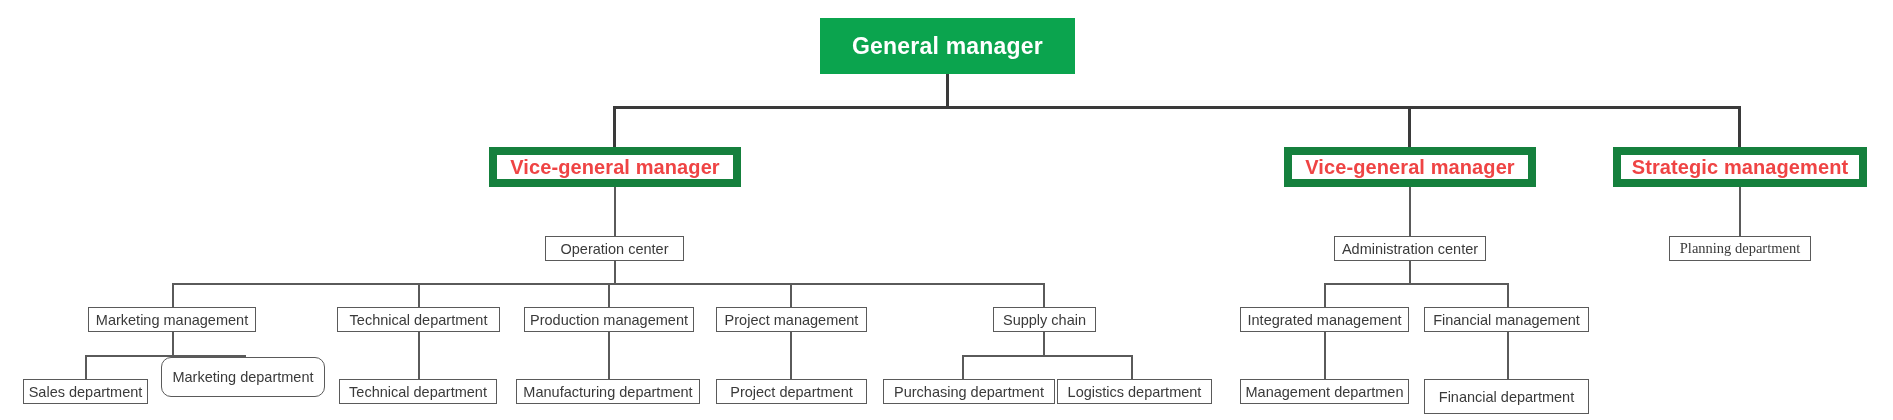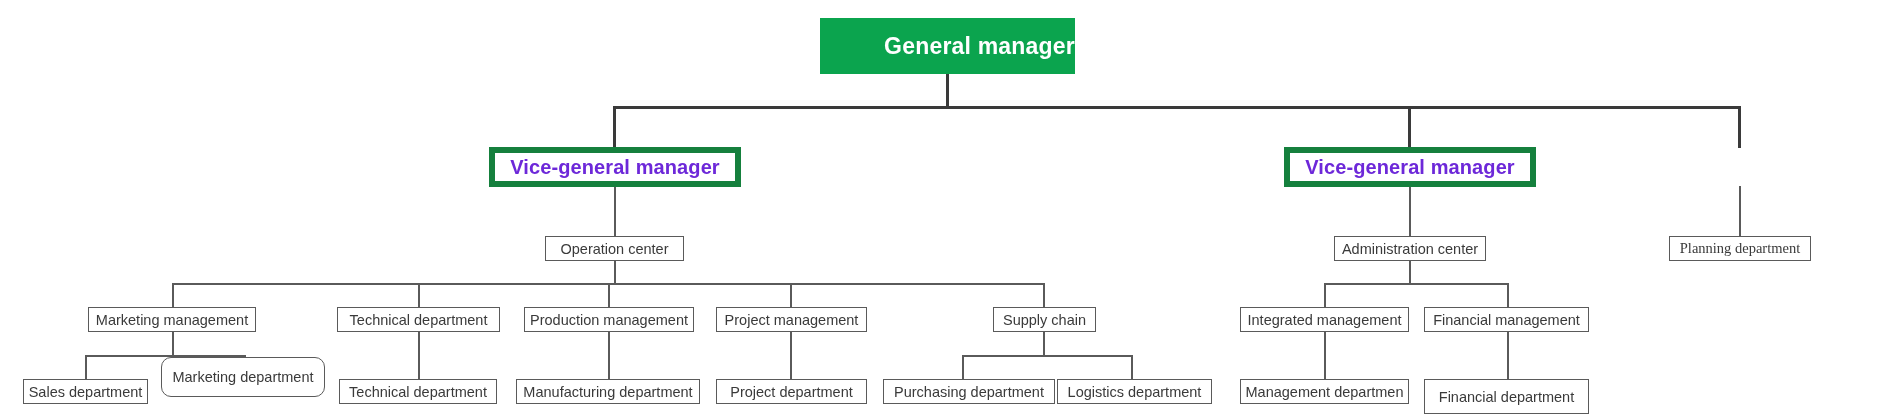"General manager" .node.root { justify-content: flex-end -> none }
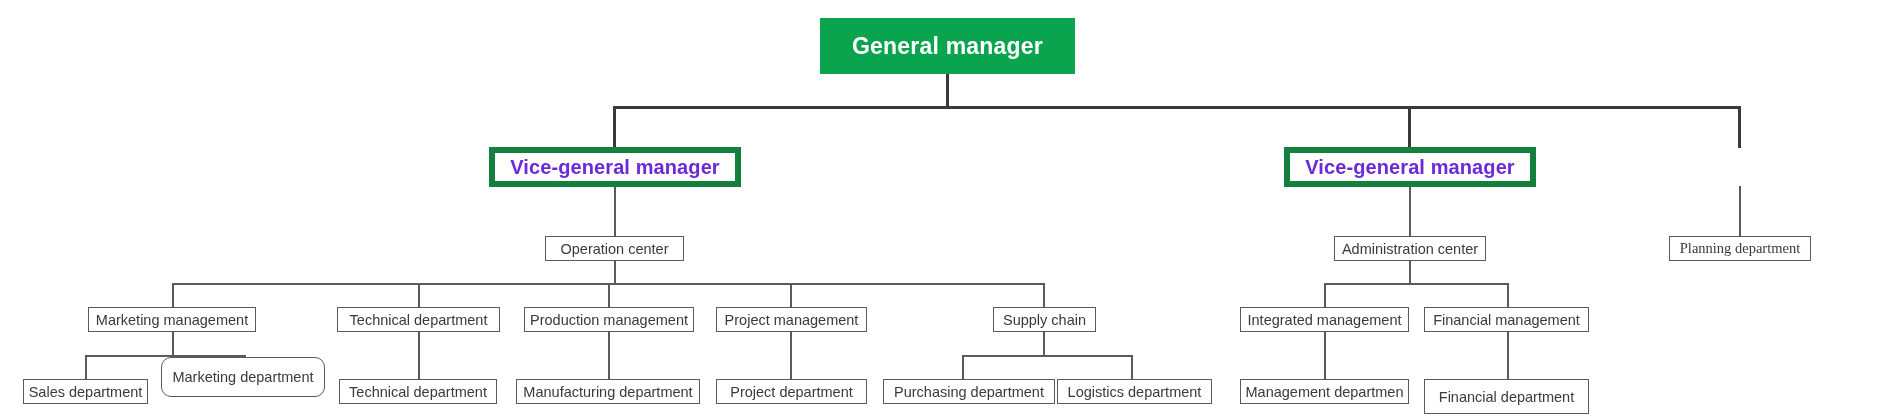"Vice-general manager" .node.lvl1 { border: 6px solid #15803d -> 8px solid #15803d; color: #6d28d9 -> #ef4444 }
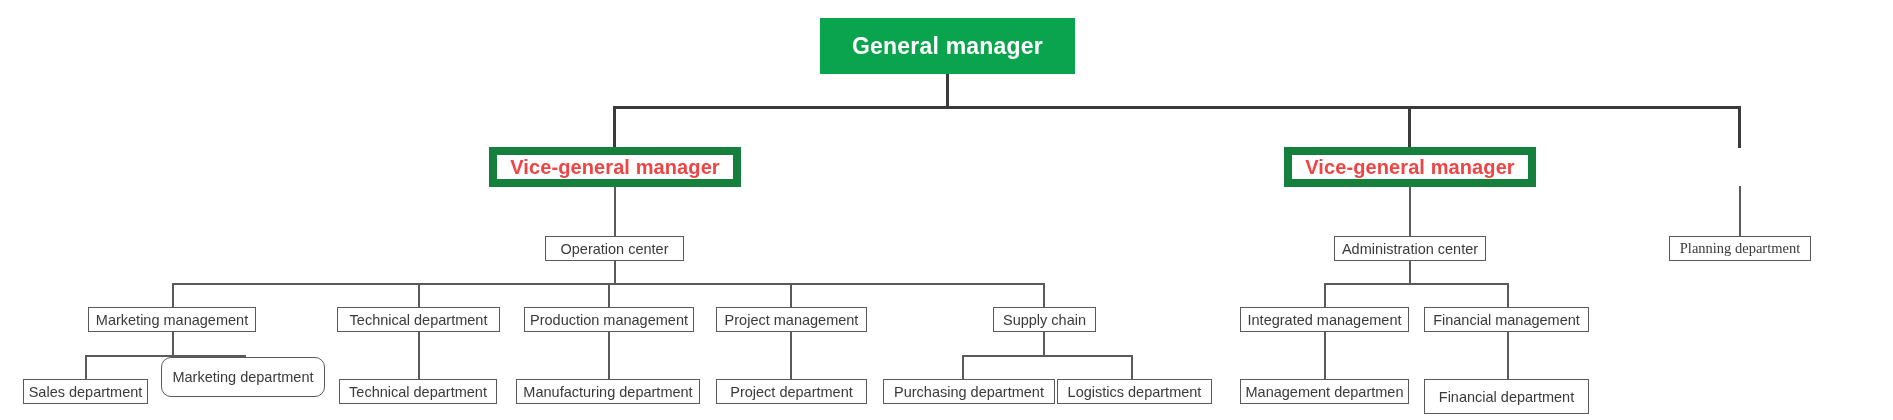"Strategic management" div.node { html: none -> <div> <span>Strategic management</span> </div> }
